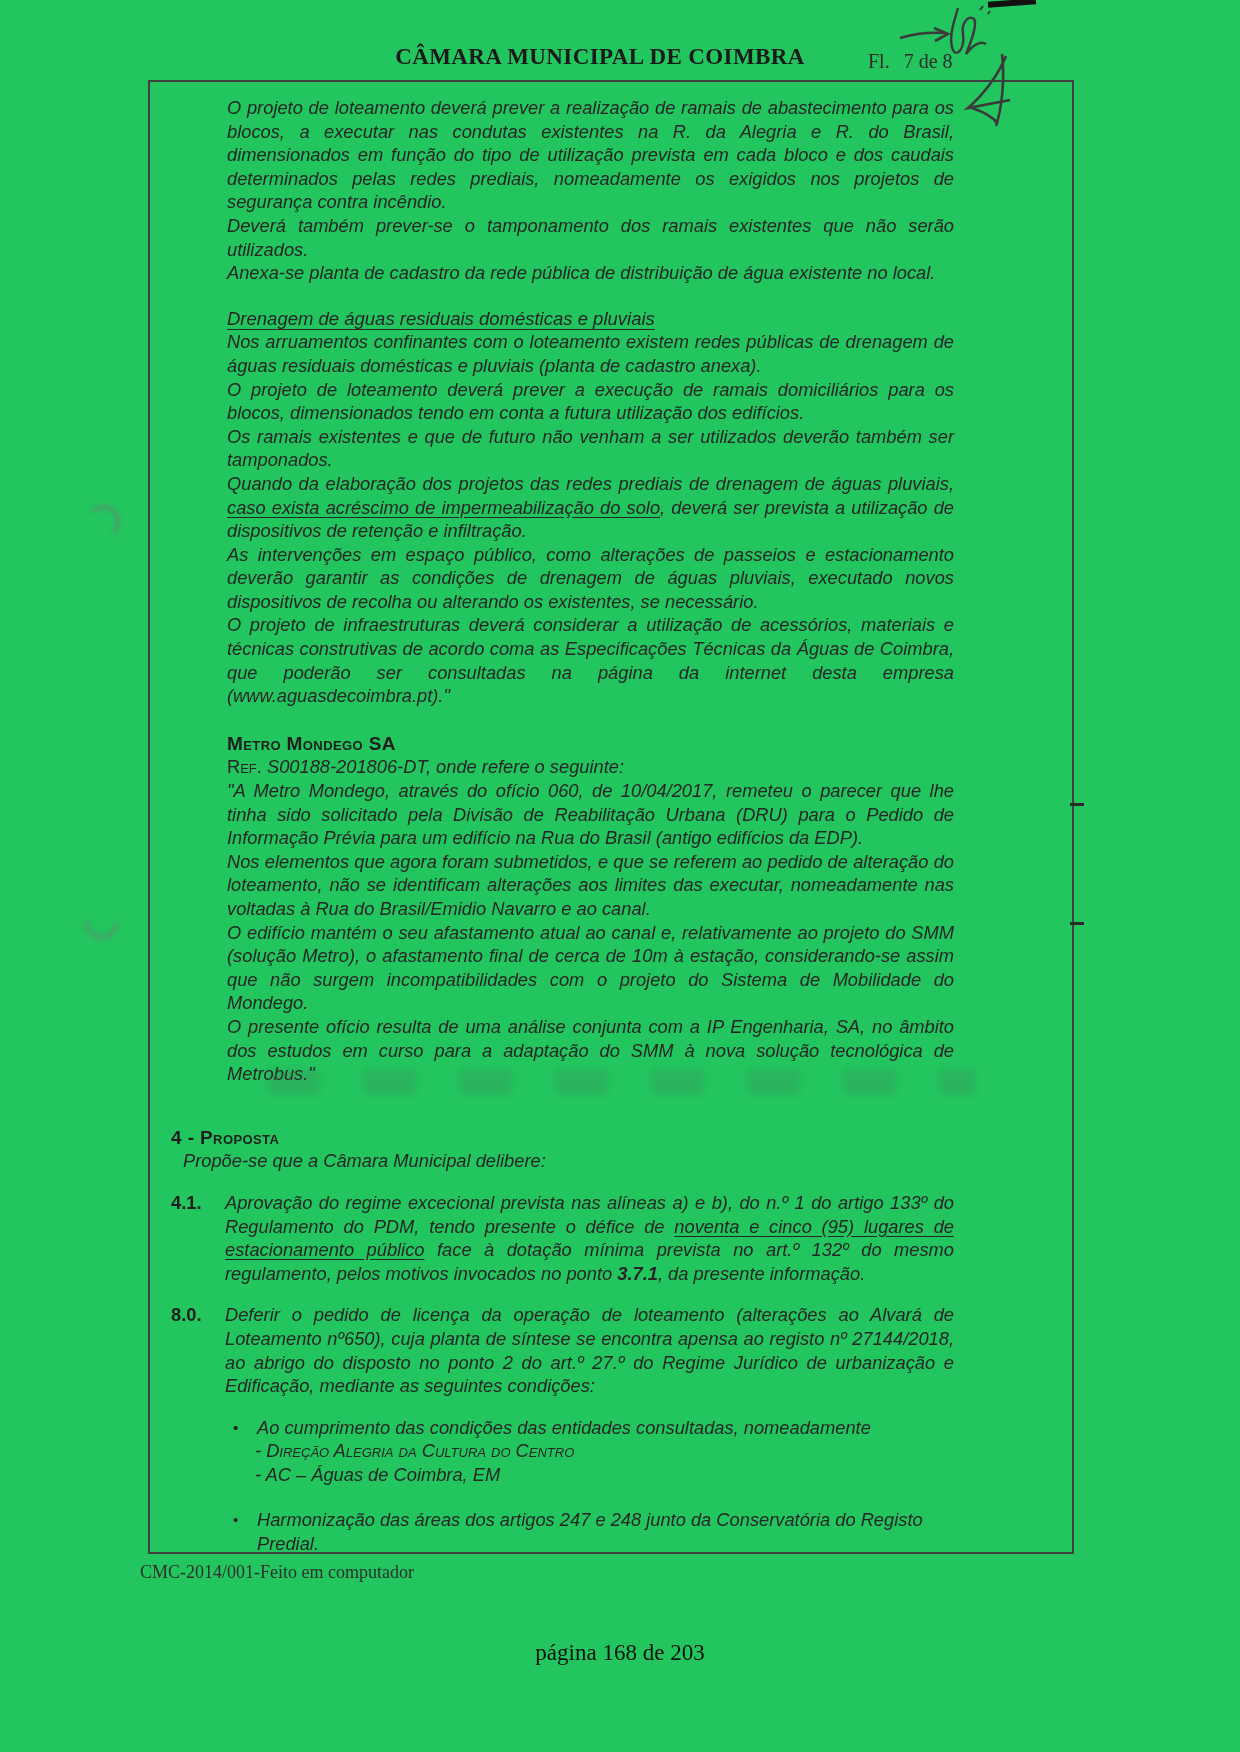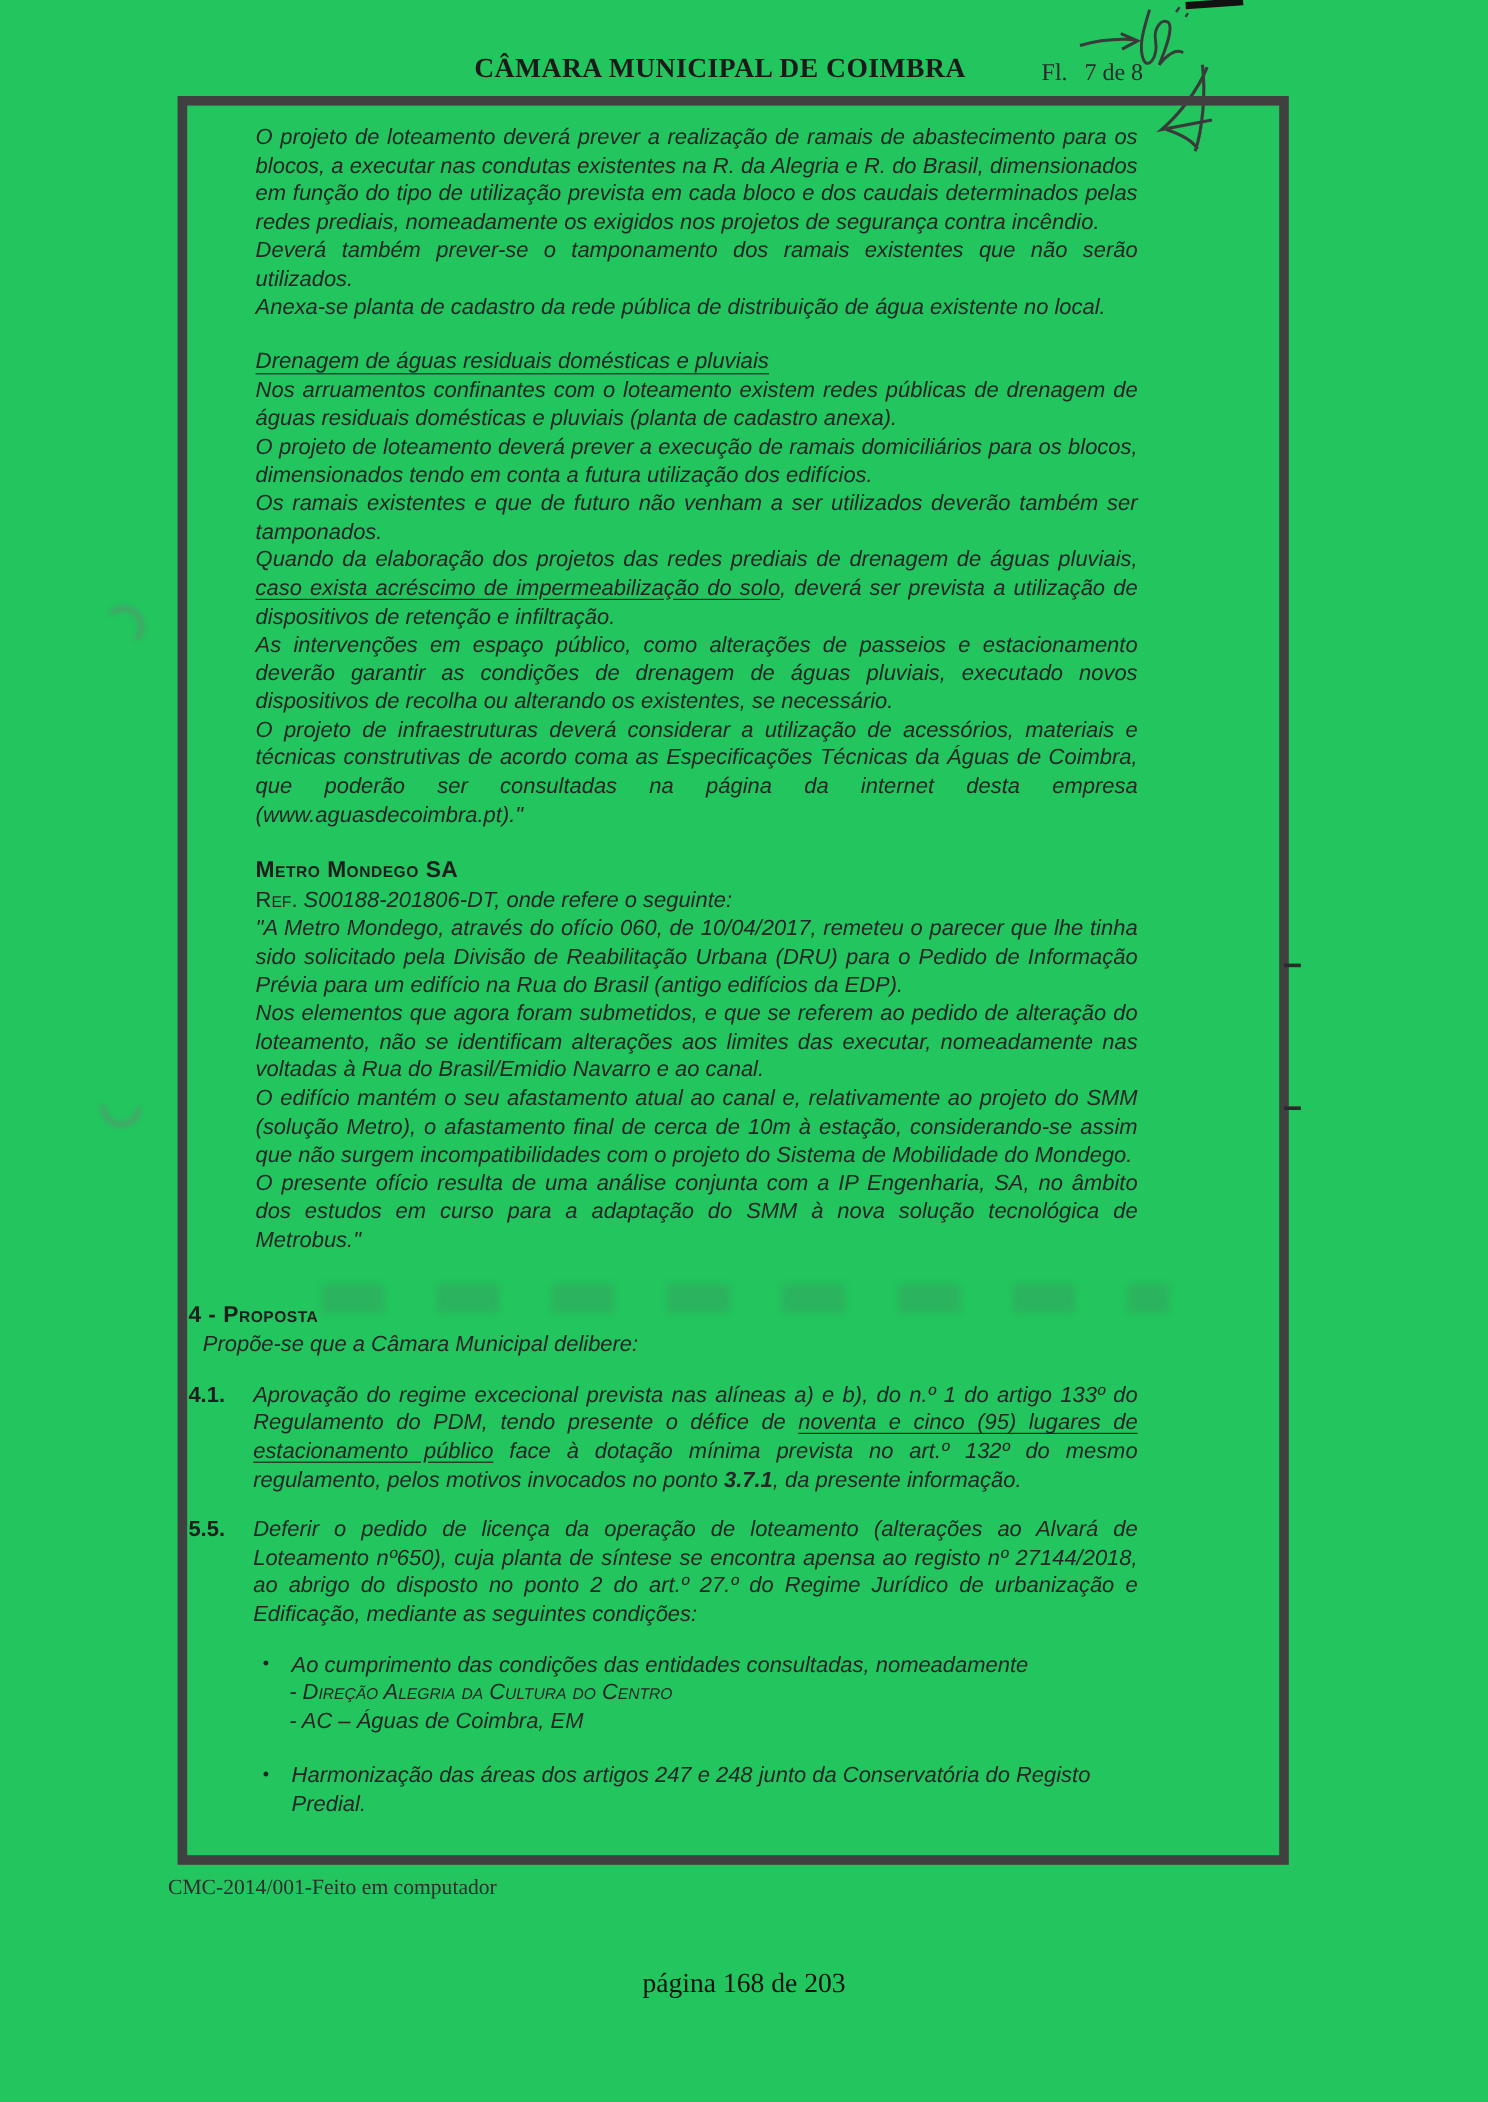"O projeto de loteamento deverá" .doc-body { border: 8px solid #404040 -> 2px solid #404040; padding: 14px 118px 0 57px -> 14px 118px 0 77px }
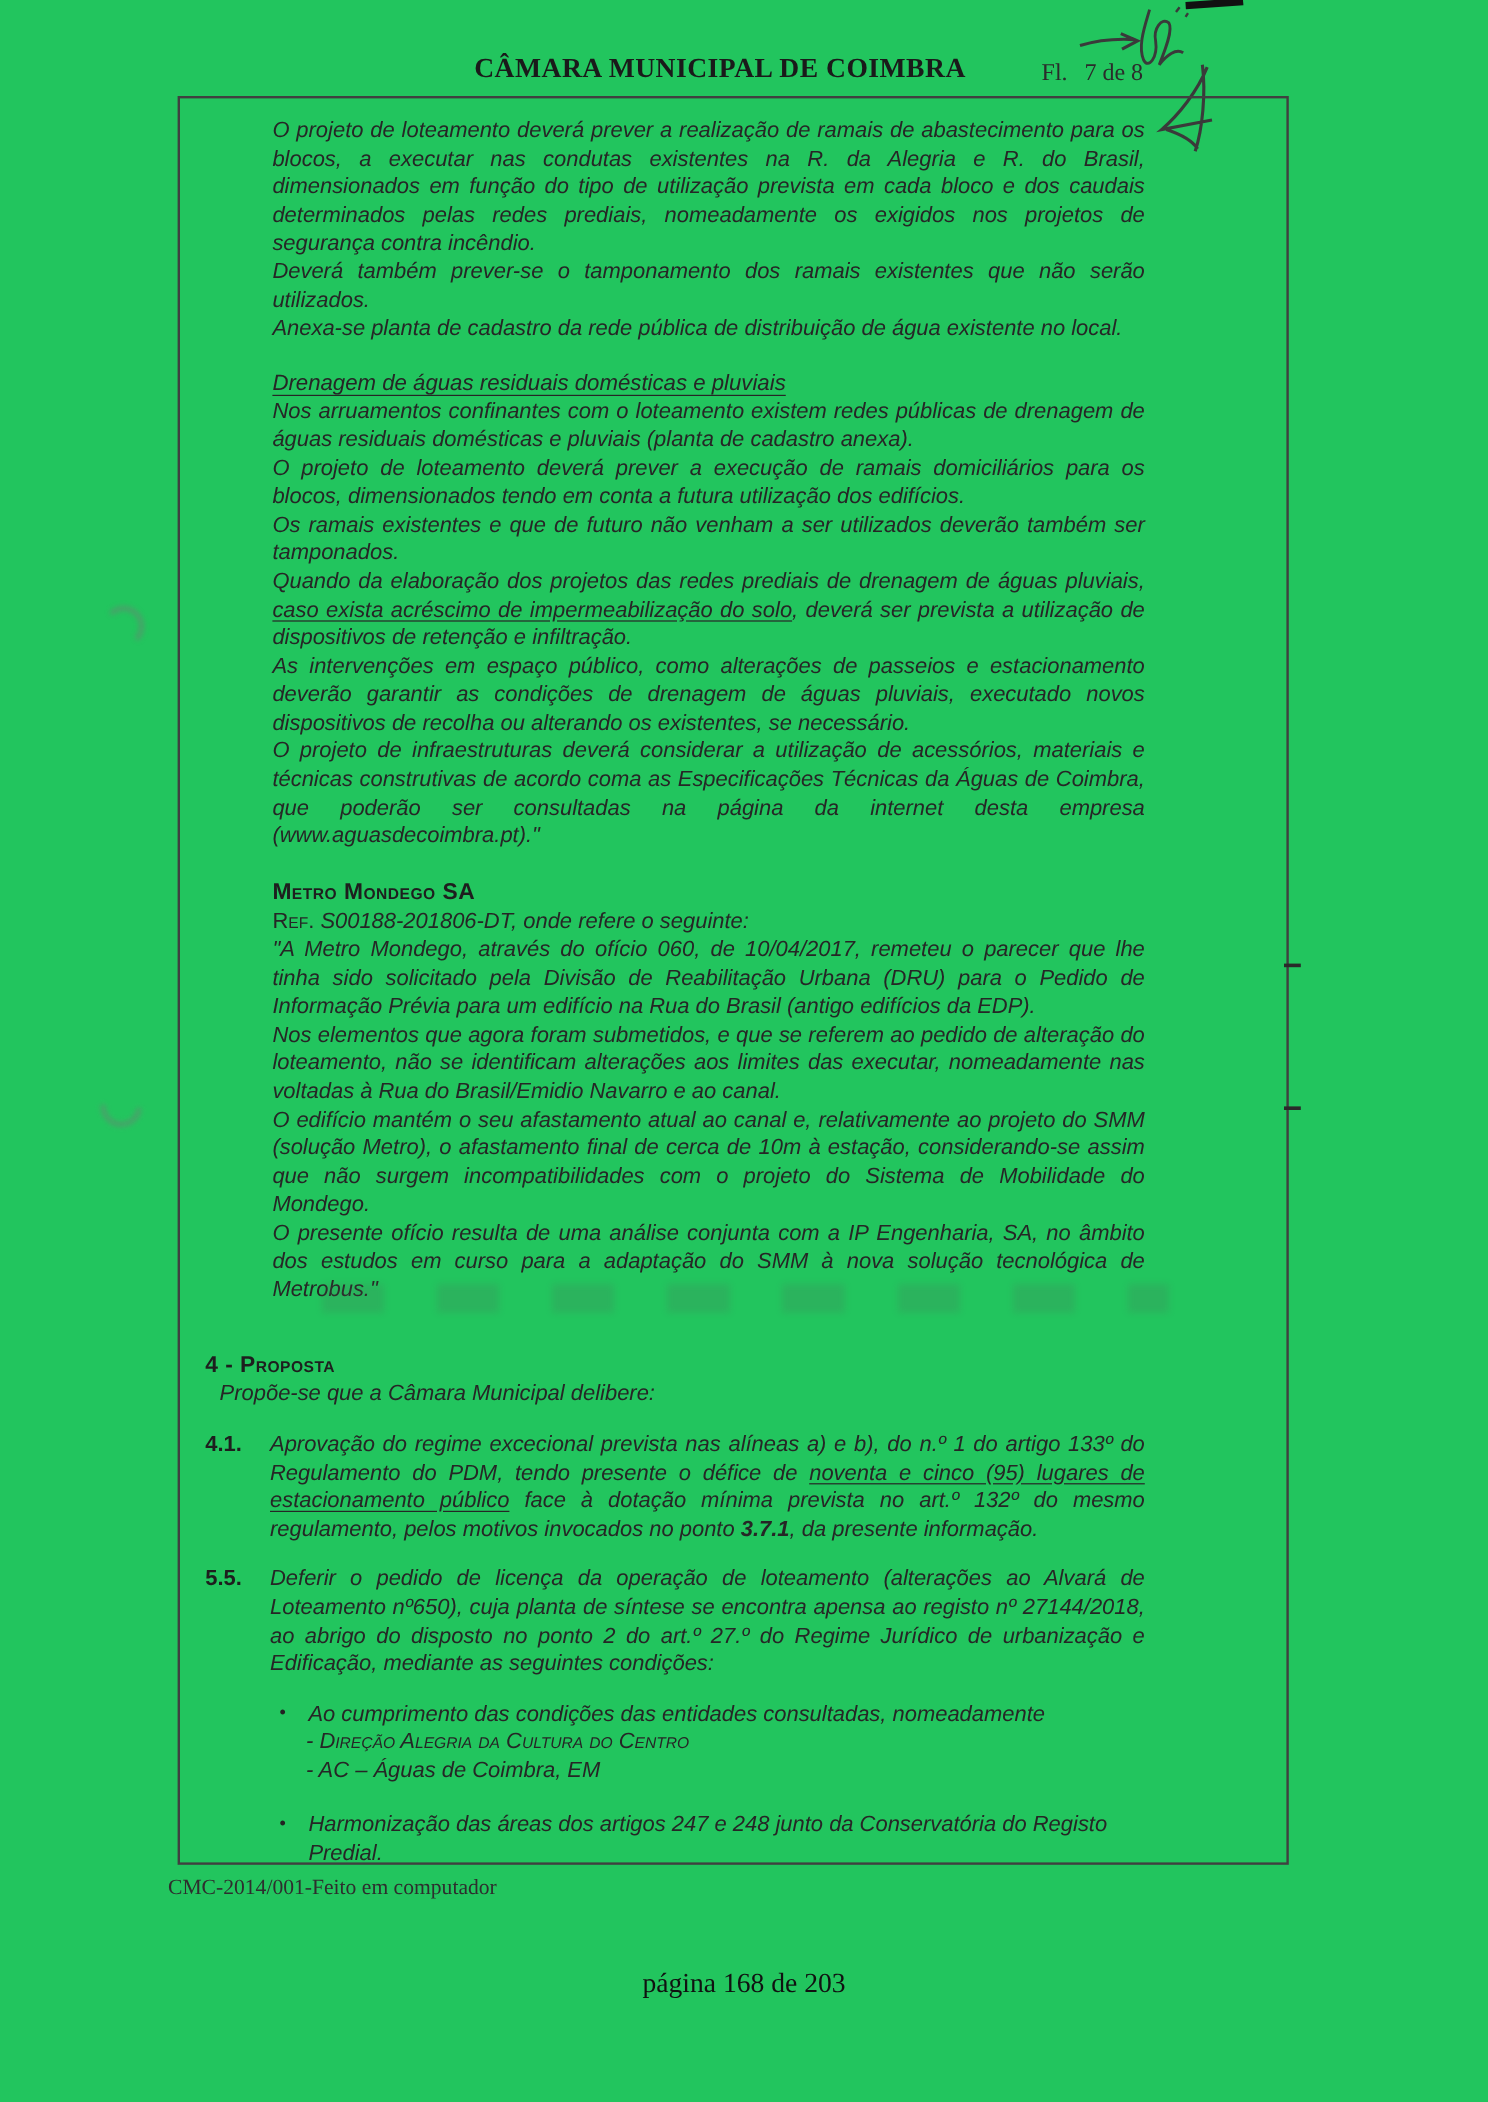"5.5." div.item-num { text: 5.5 -> 8.0 }
